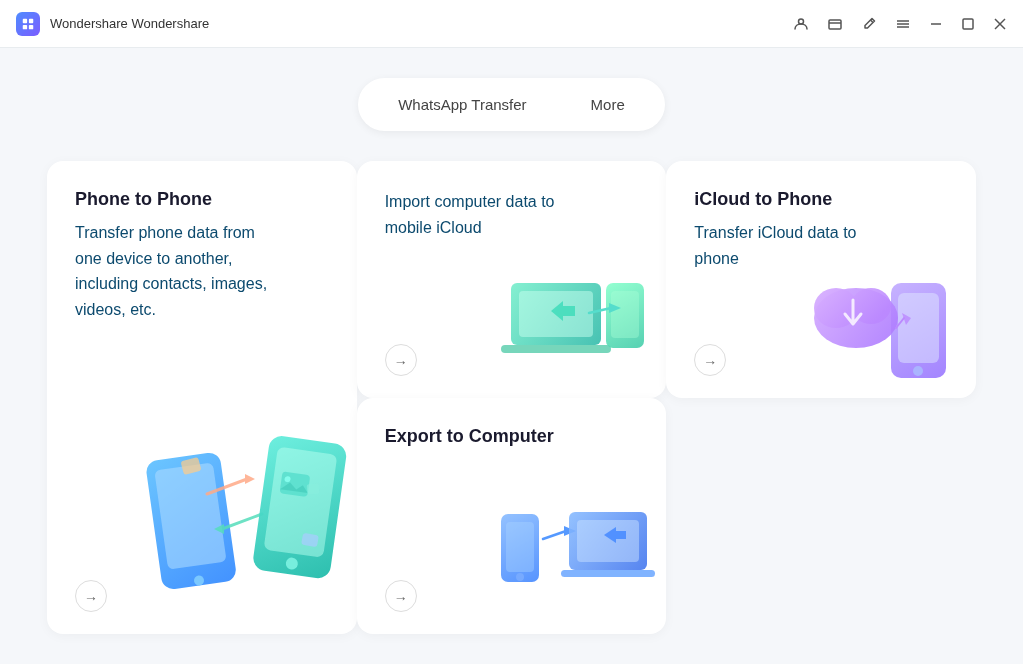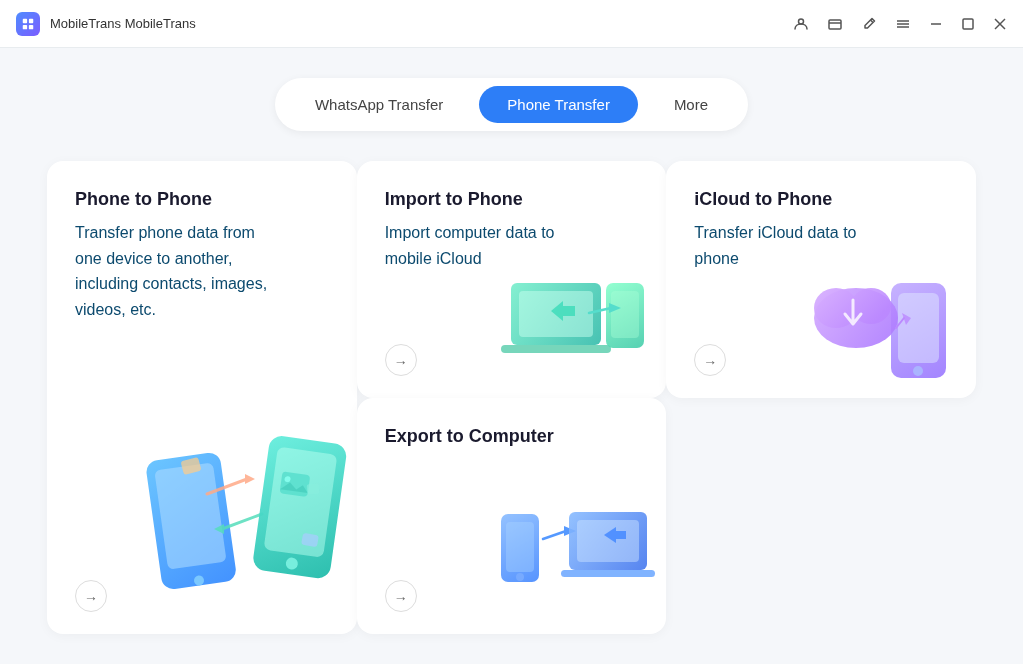"MobileTrans MobileTrans" span.titlebar-title { text: MobileTrans MobileTrans -> Wondershare Wondershare }
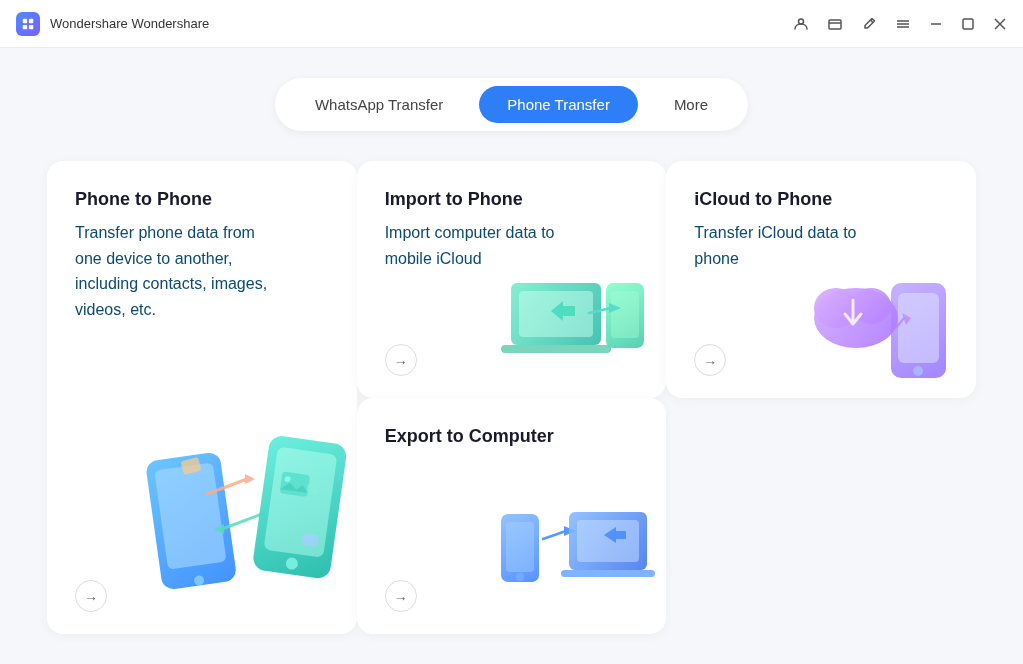"Phone Transfer" button.nav-tab { html: <button>Phone Transfer</button> -> none }
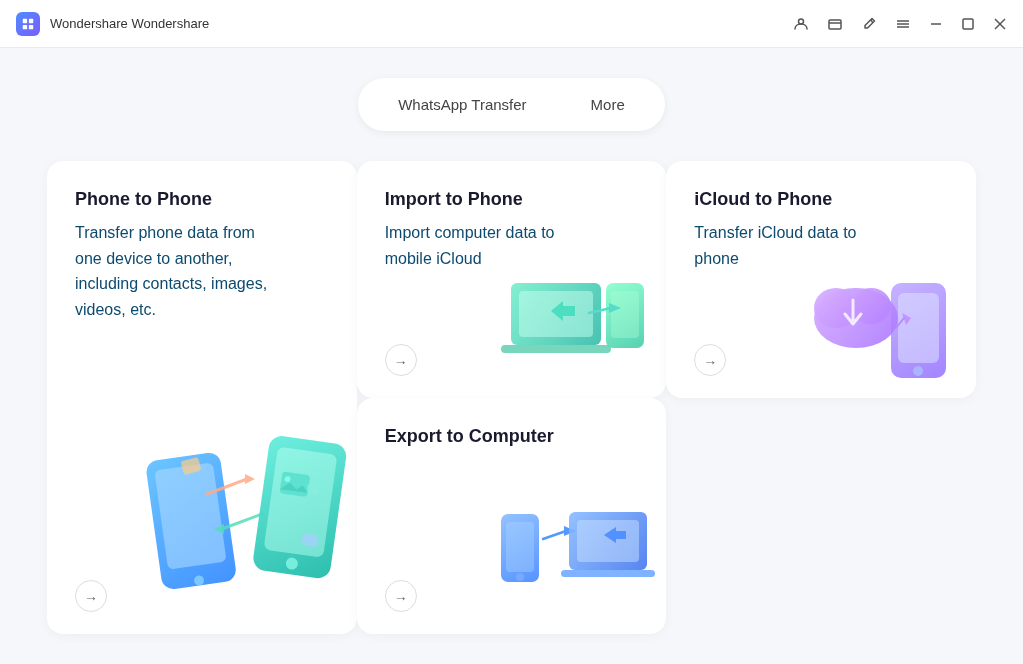"Import to Phone" div.card-title { html: <div>Import to Phone</div> -> none }
